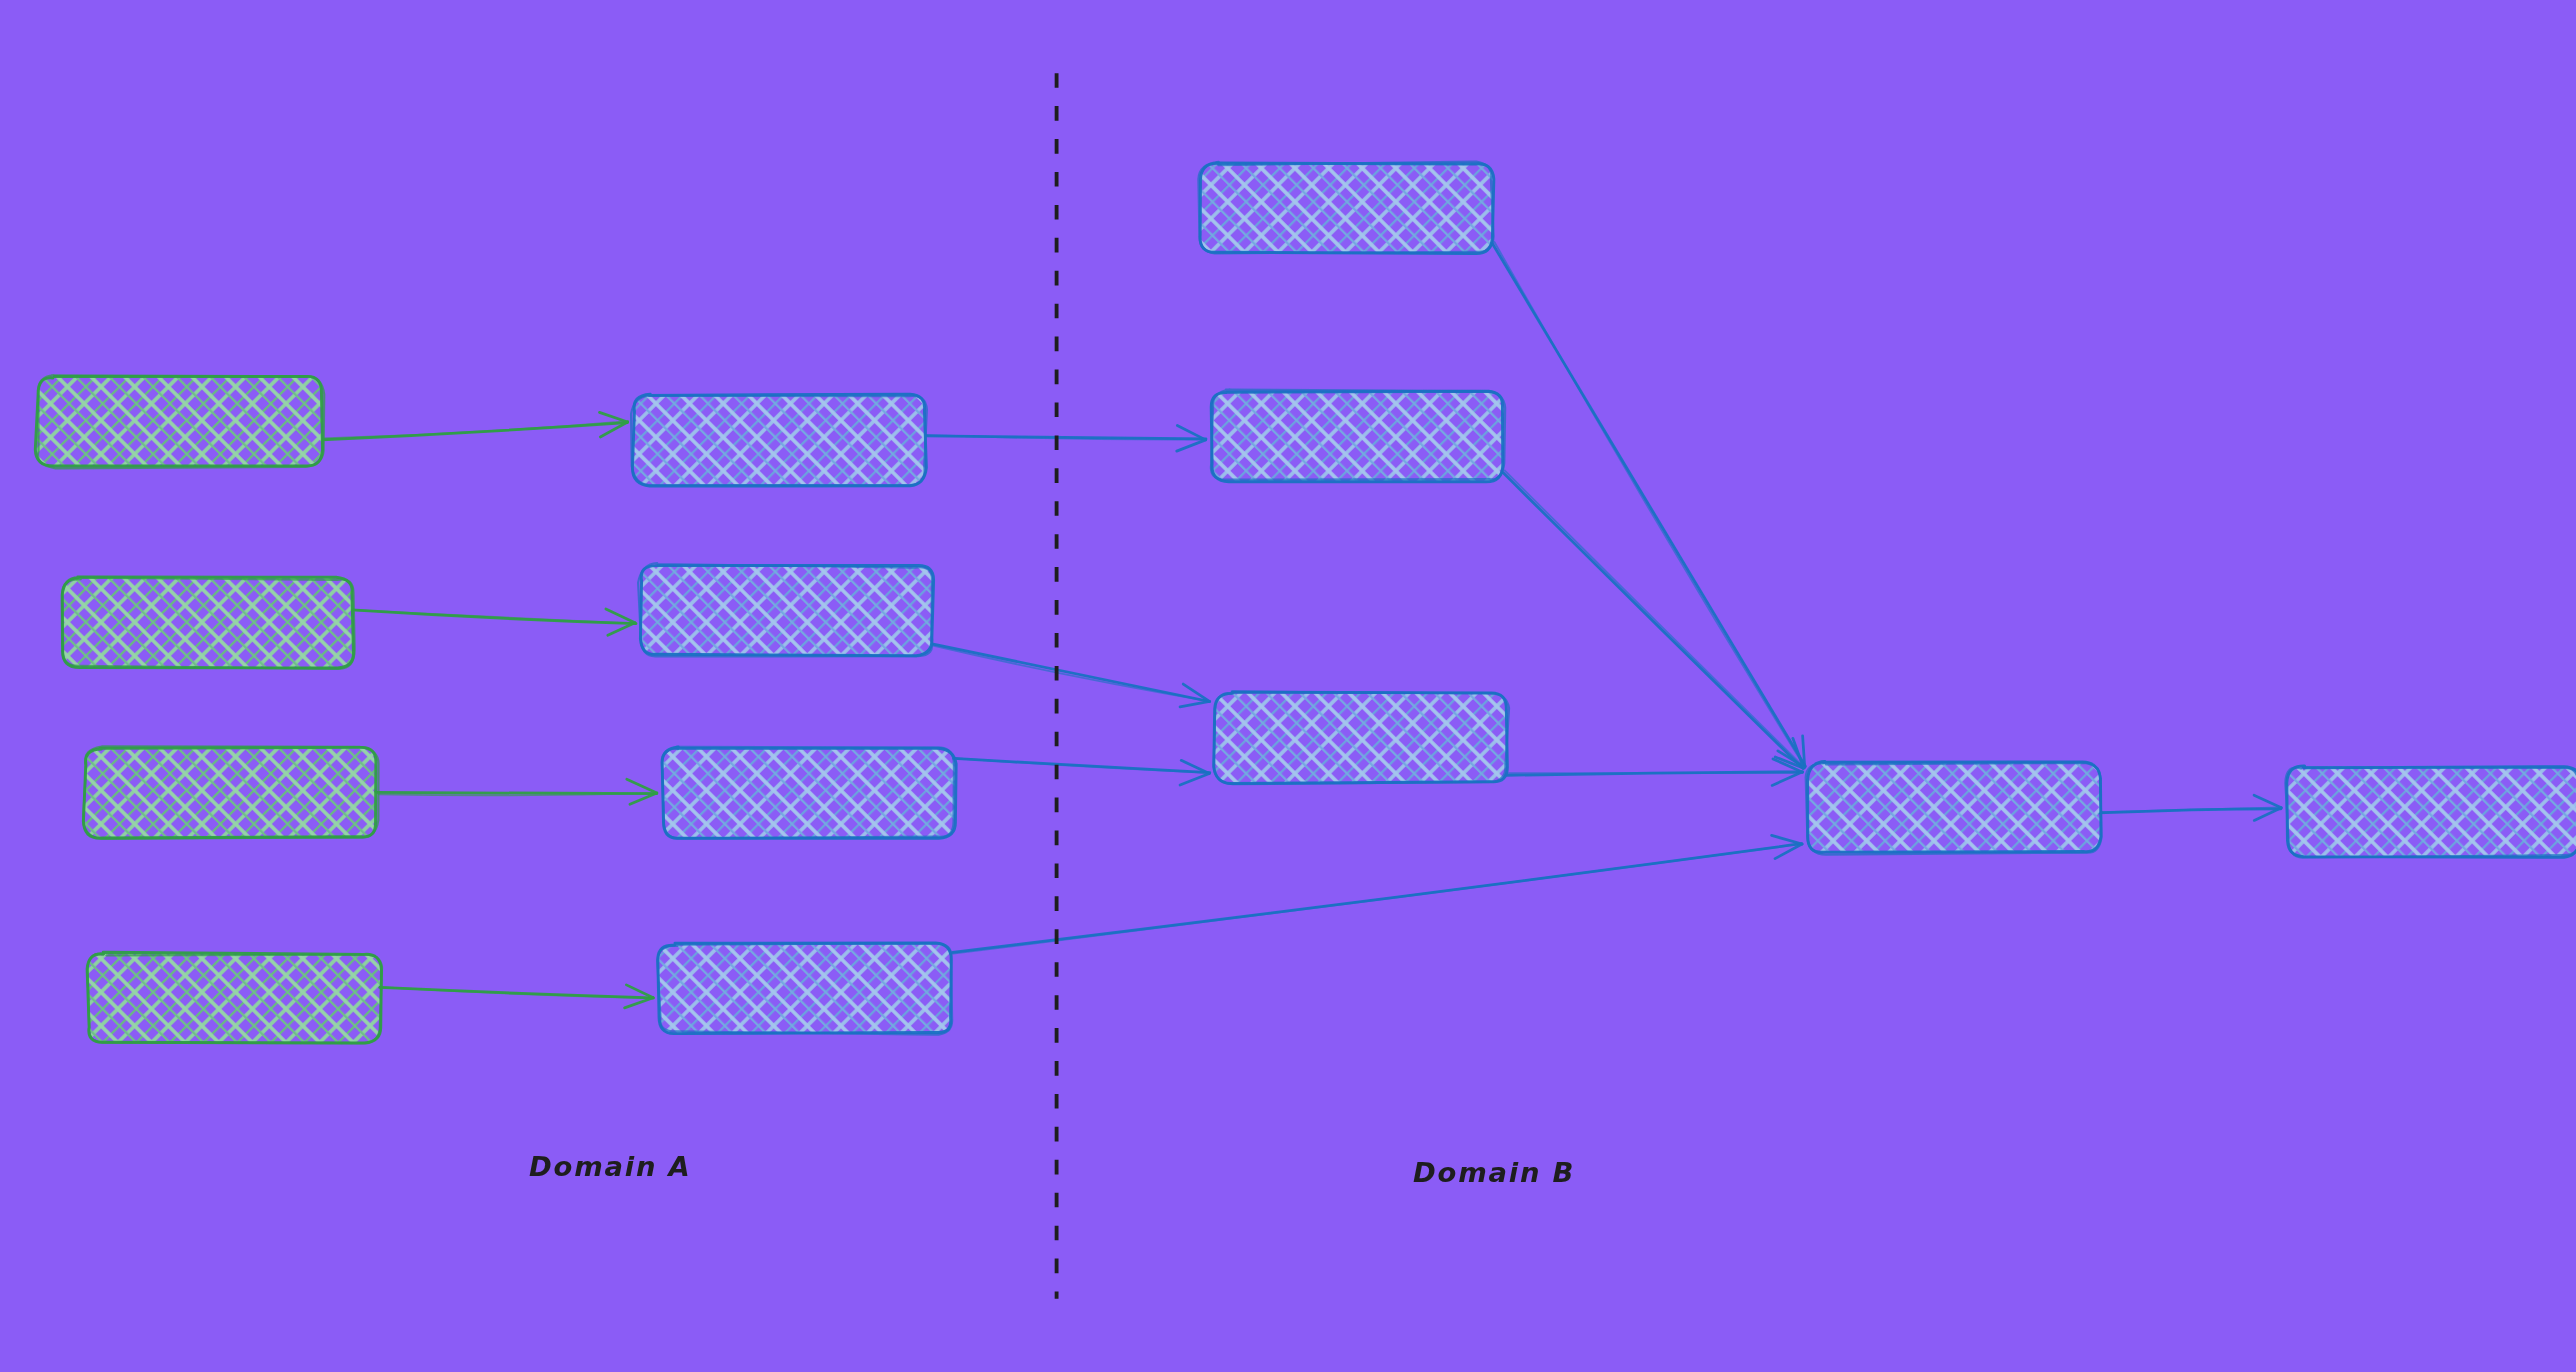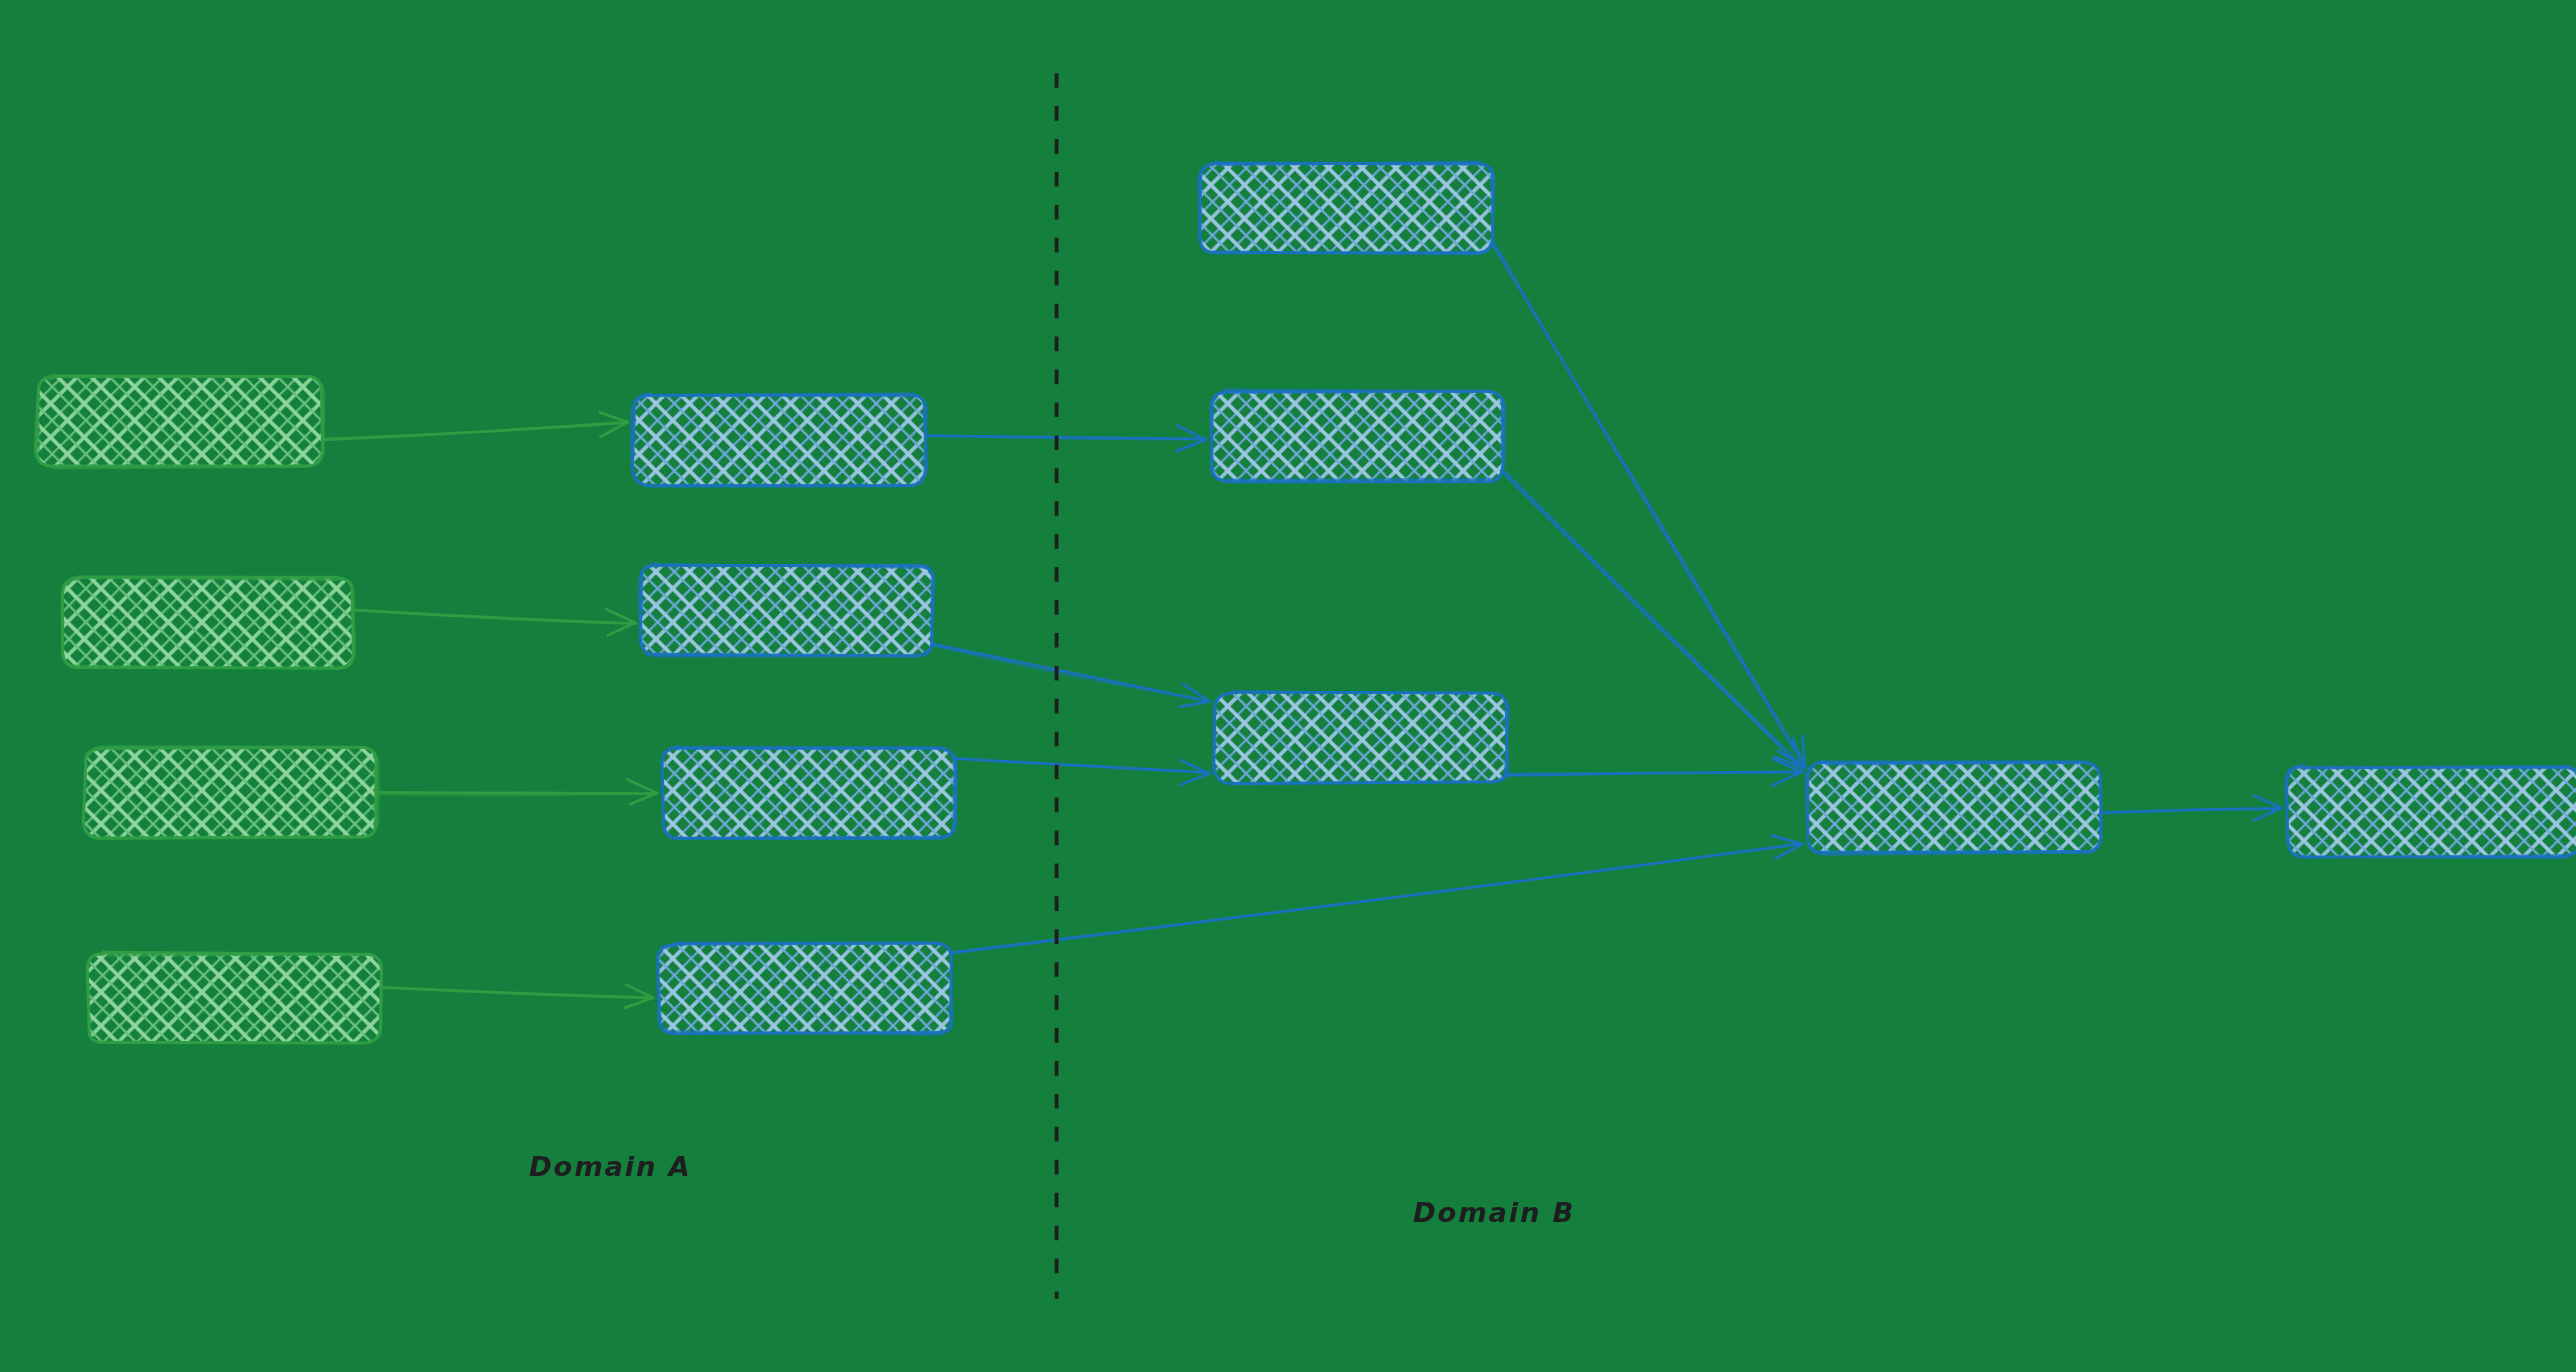"Domain A" #canvas { background: #15803d -> #8b5cf6 }
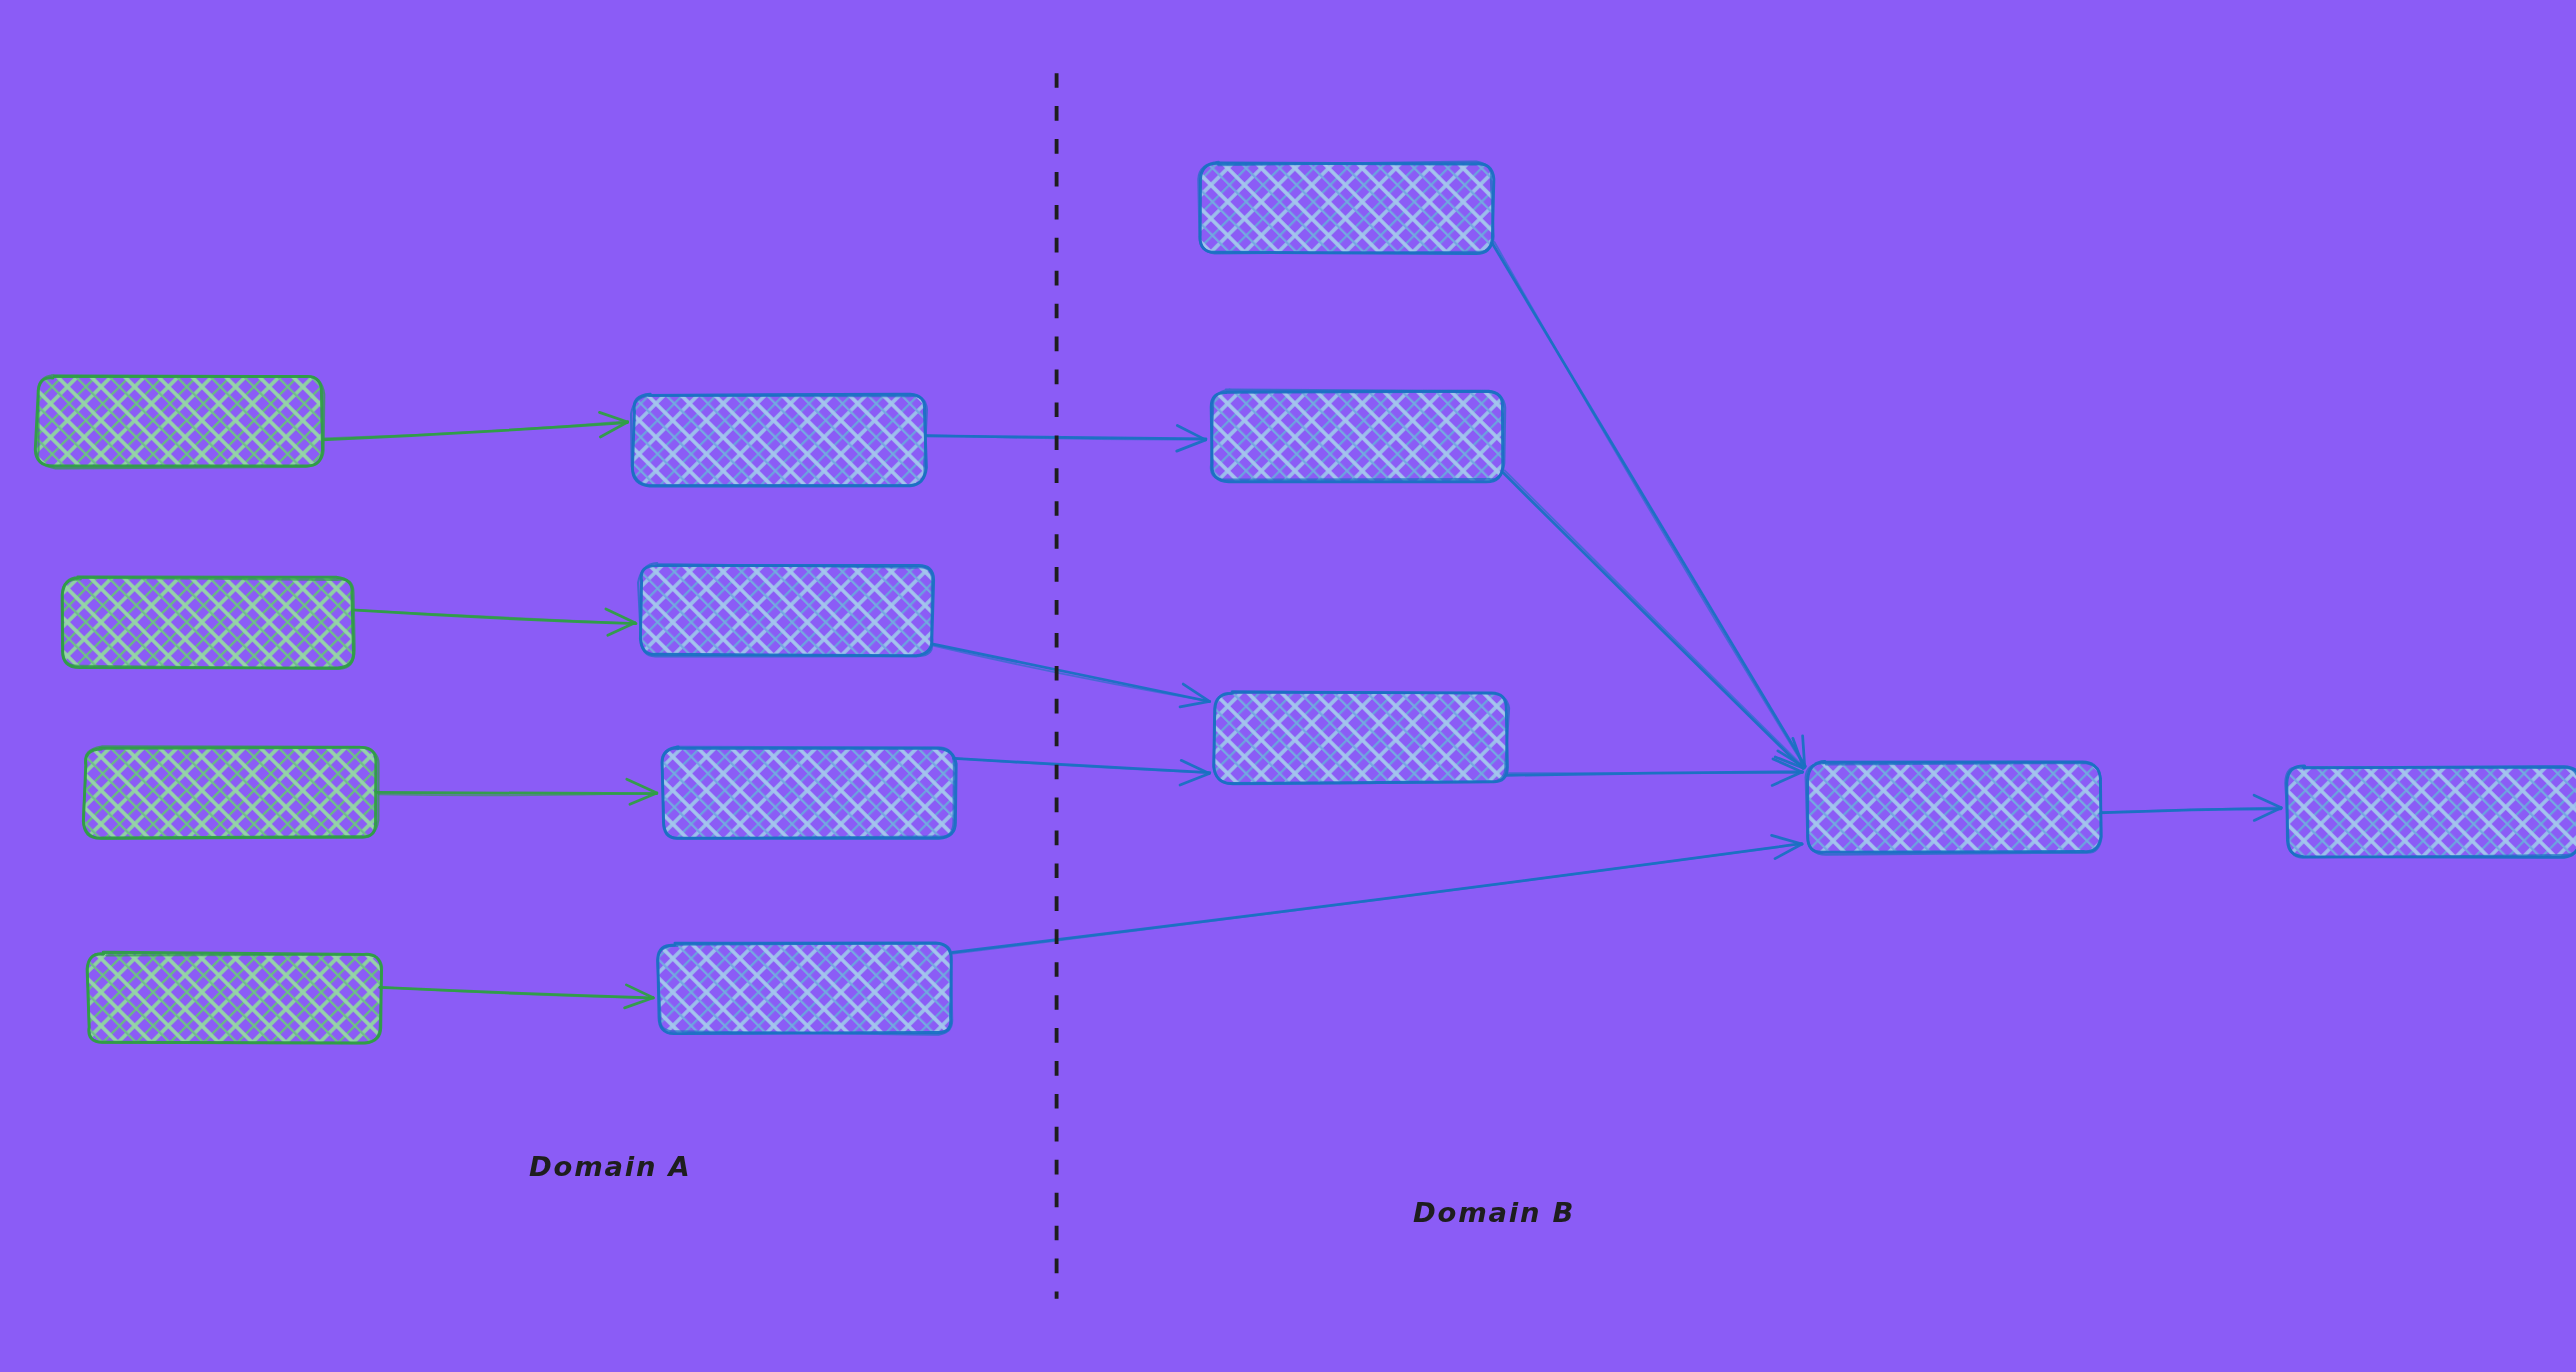"Domain B" div.domain-label { margin-top: 40px -> none }
